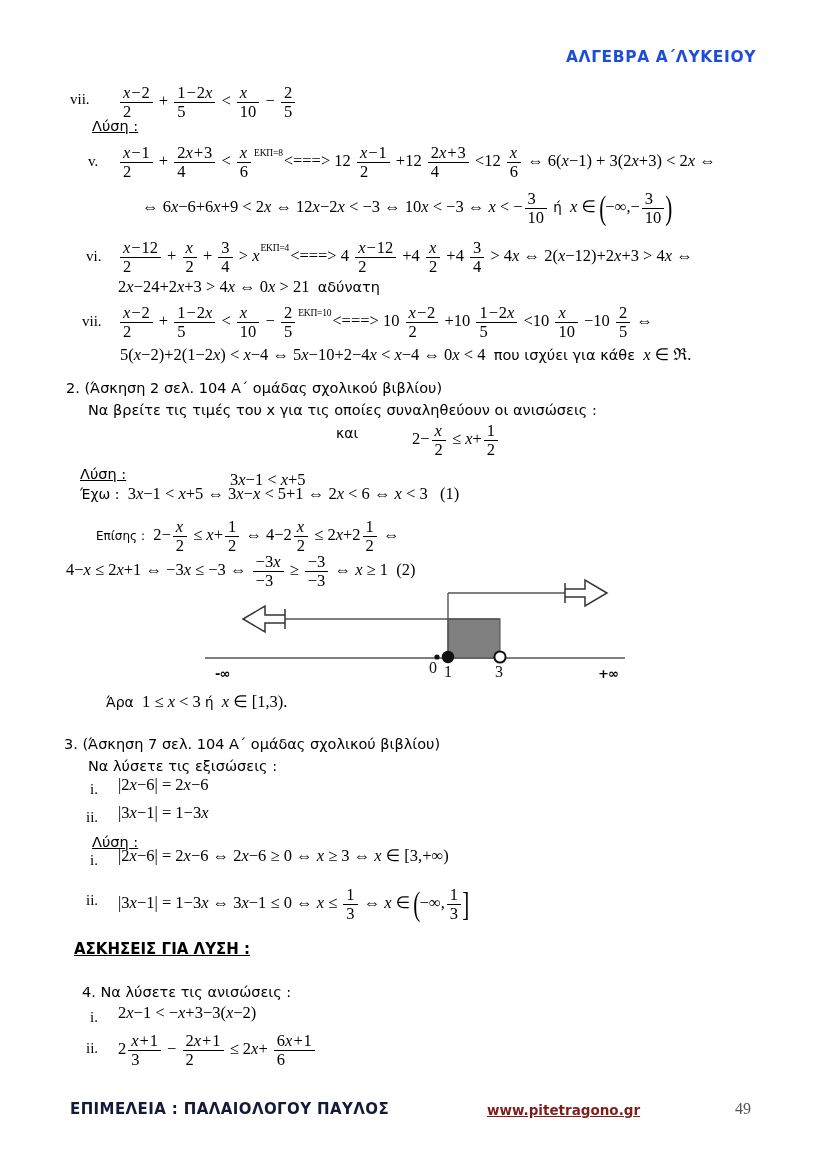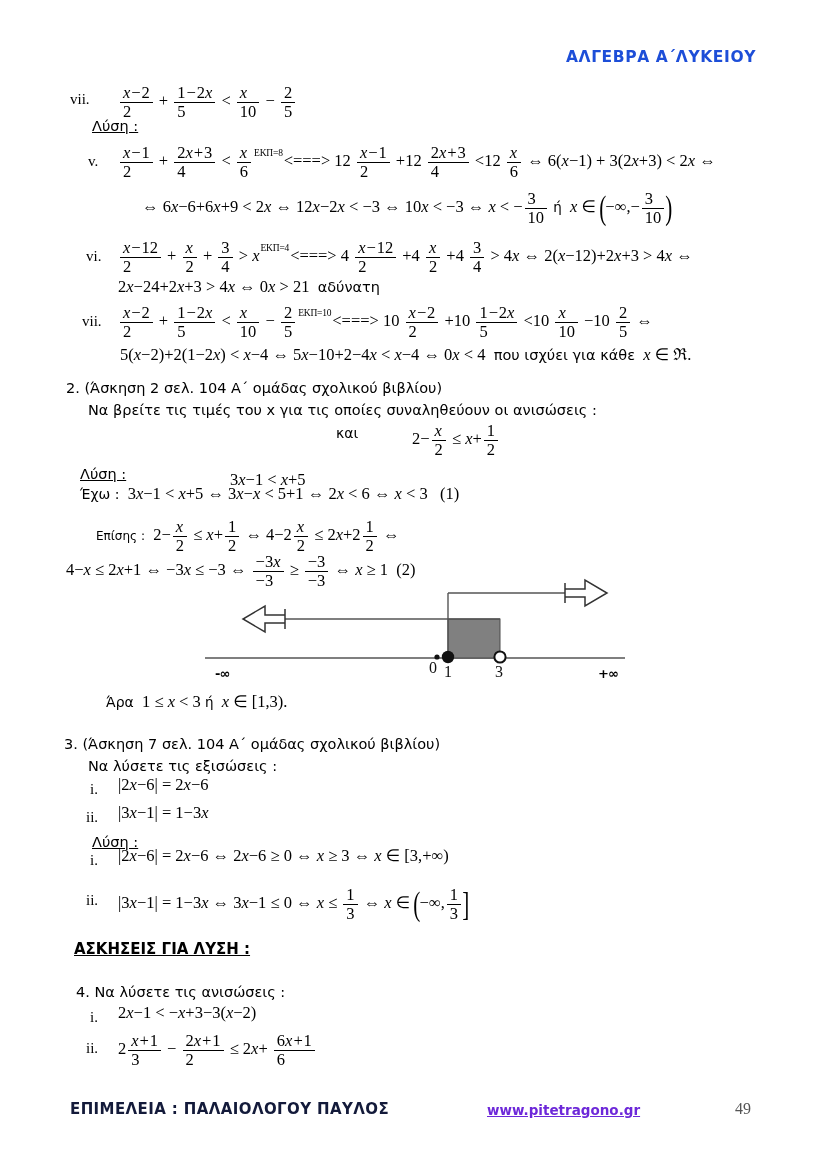"4. Να λύσετε τις ανισώσεις" div.abs { left: 76px -> 82px }
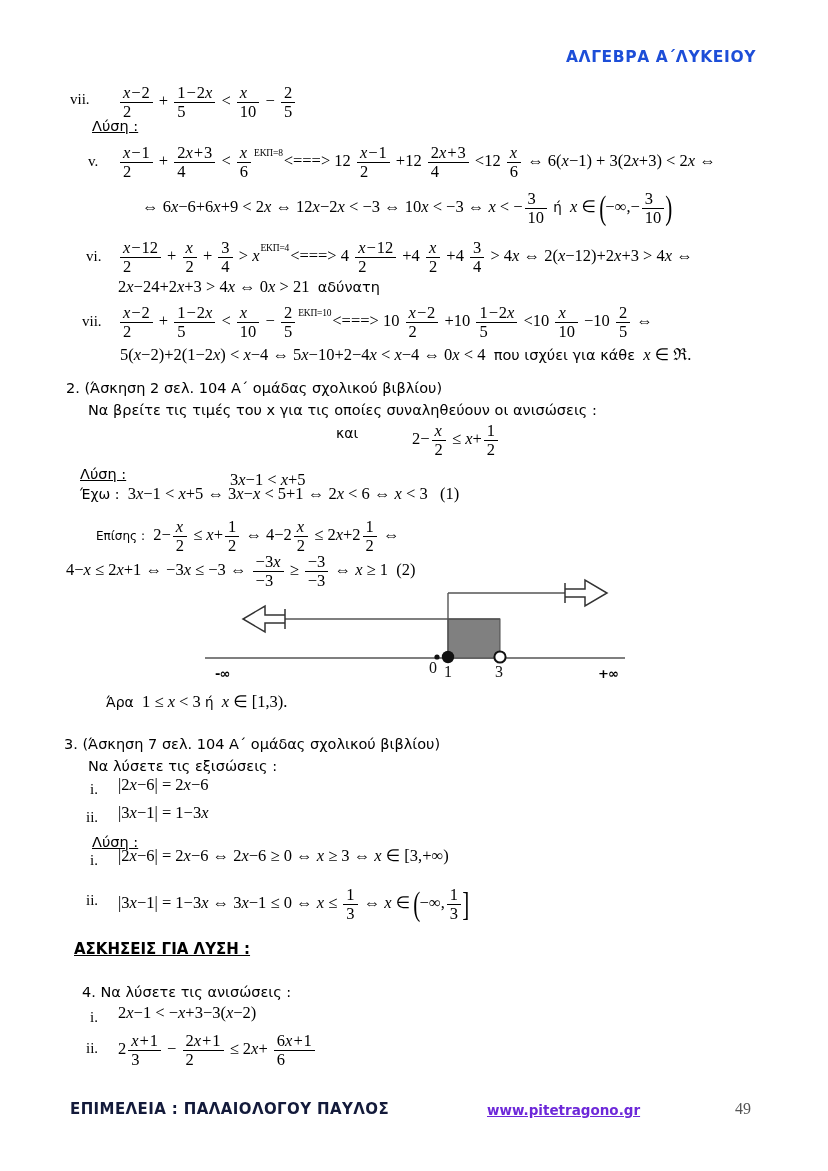"www.pitetragono.gr" .footer-link { color: #6d28d9 -> #7f1d1d }
